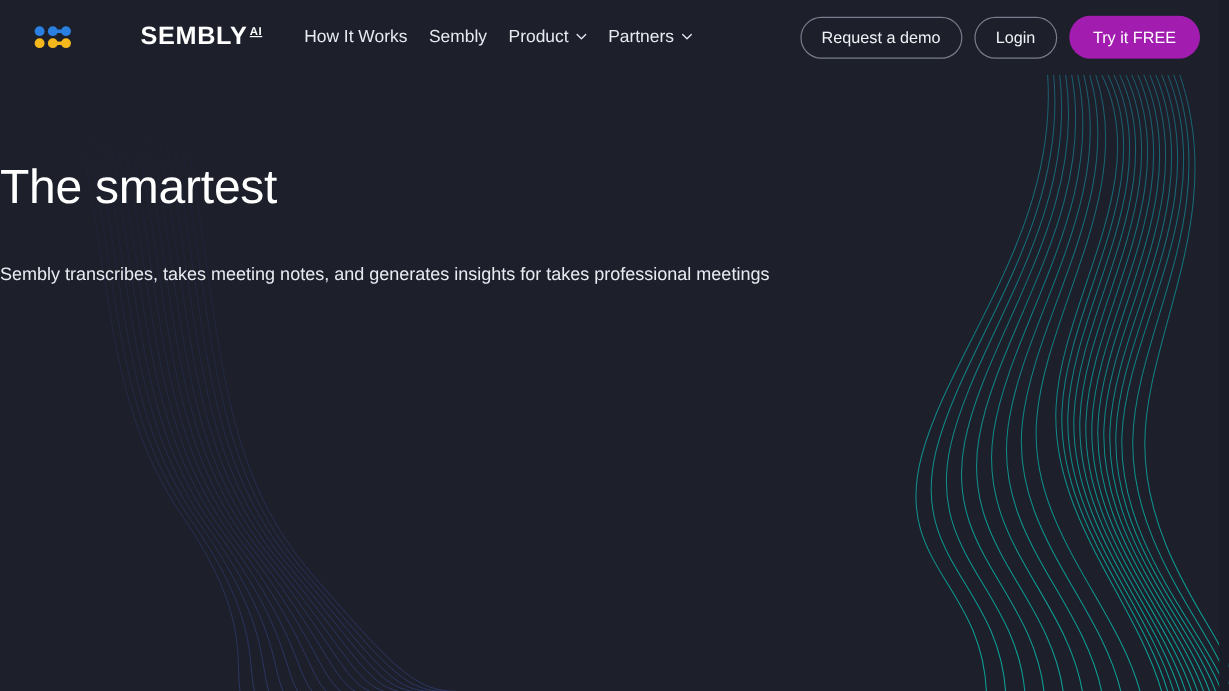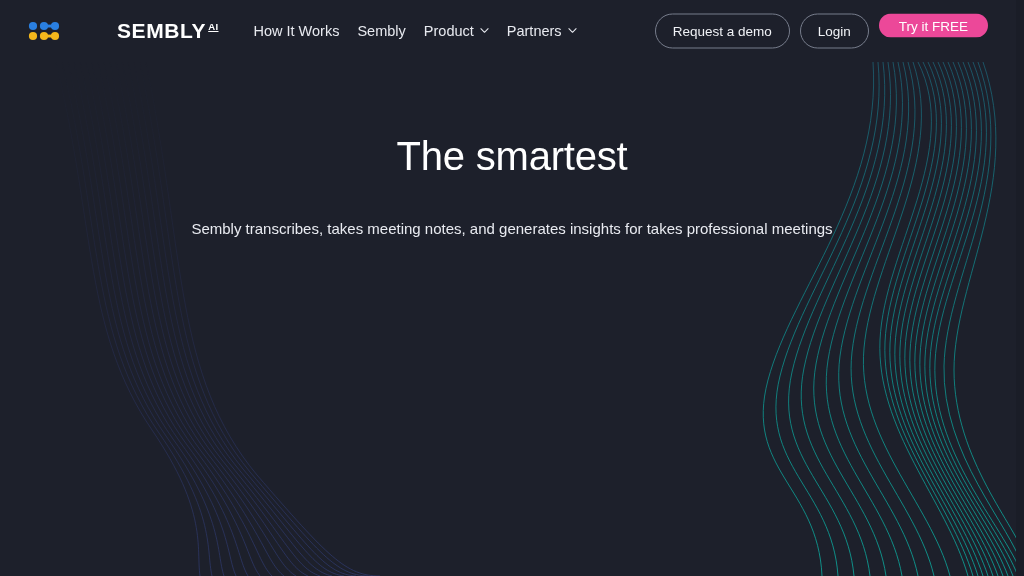"Request a demo" .actions { align-items: flex-start -> flex-end; right: 36px -> 24px }
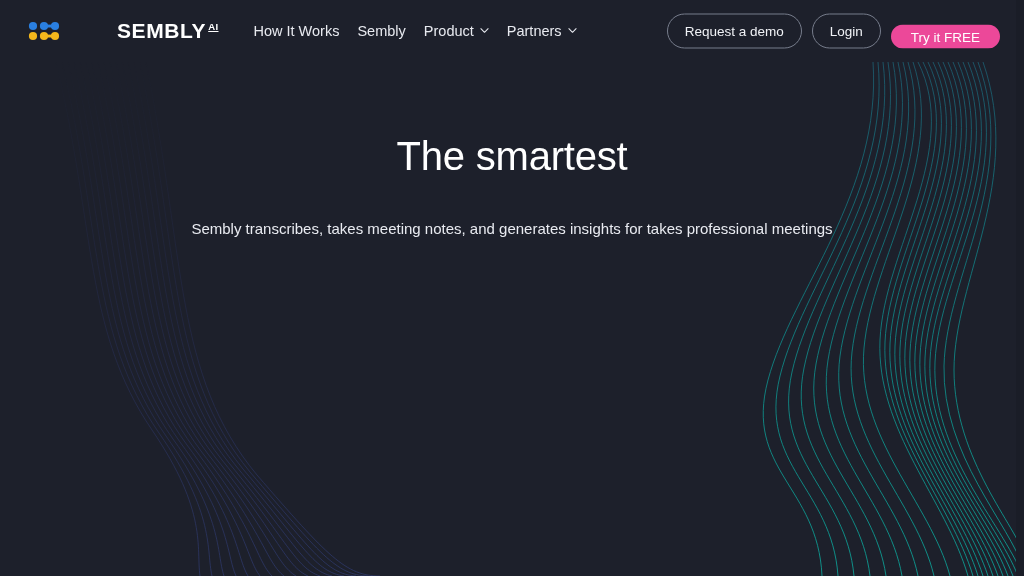"Try it FREE" .btn-primary { background: #ec4899 -> #a21caf; height: 24px -> 36px }
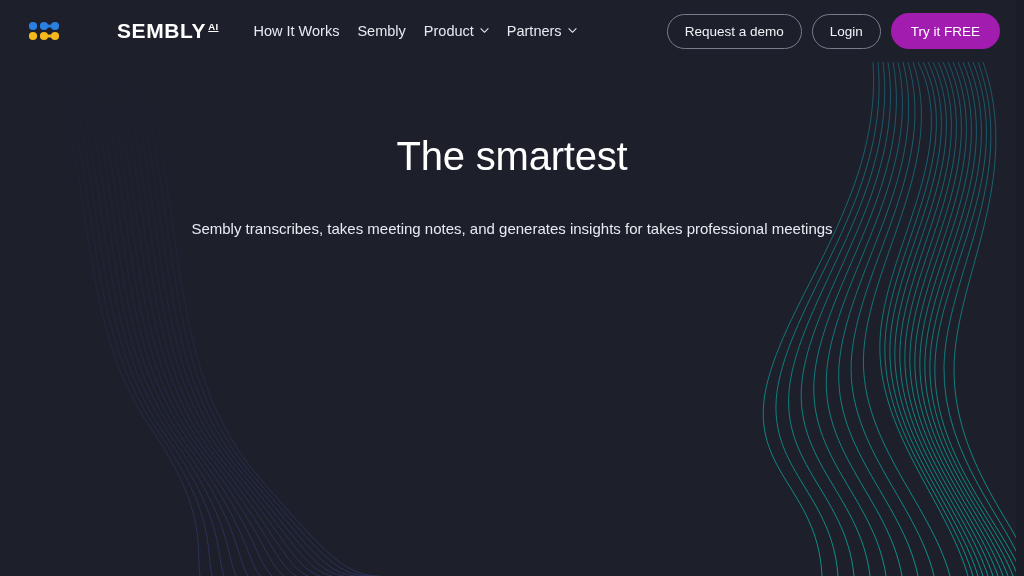"The smartest" .hero { text-align: center -> none }
